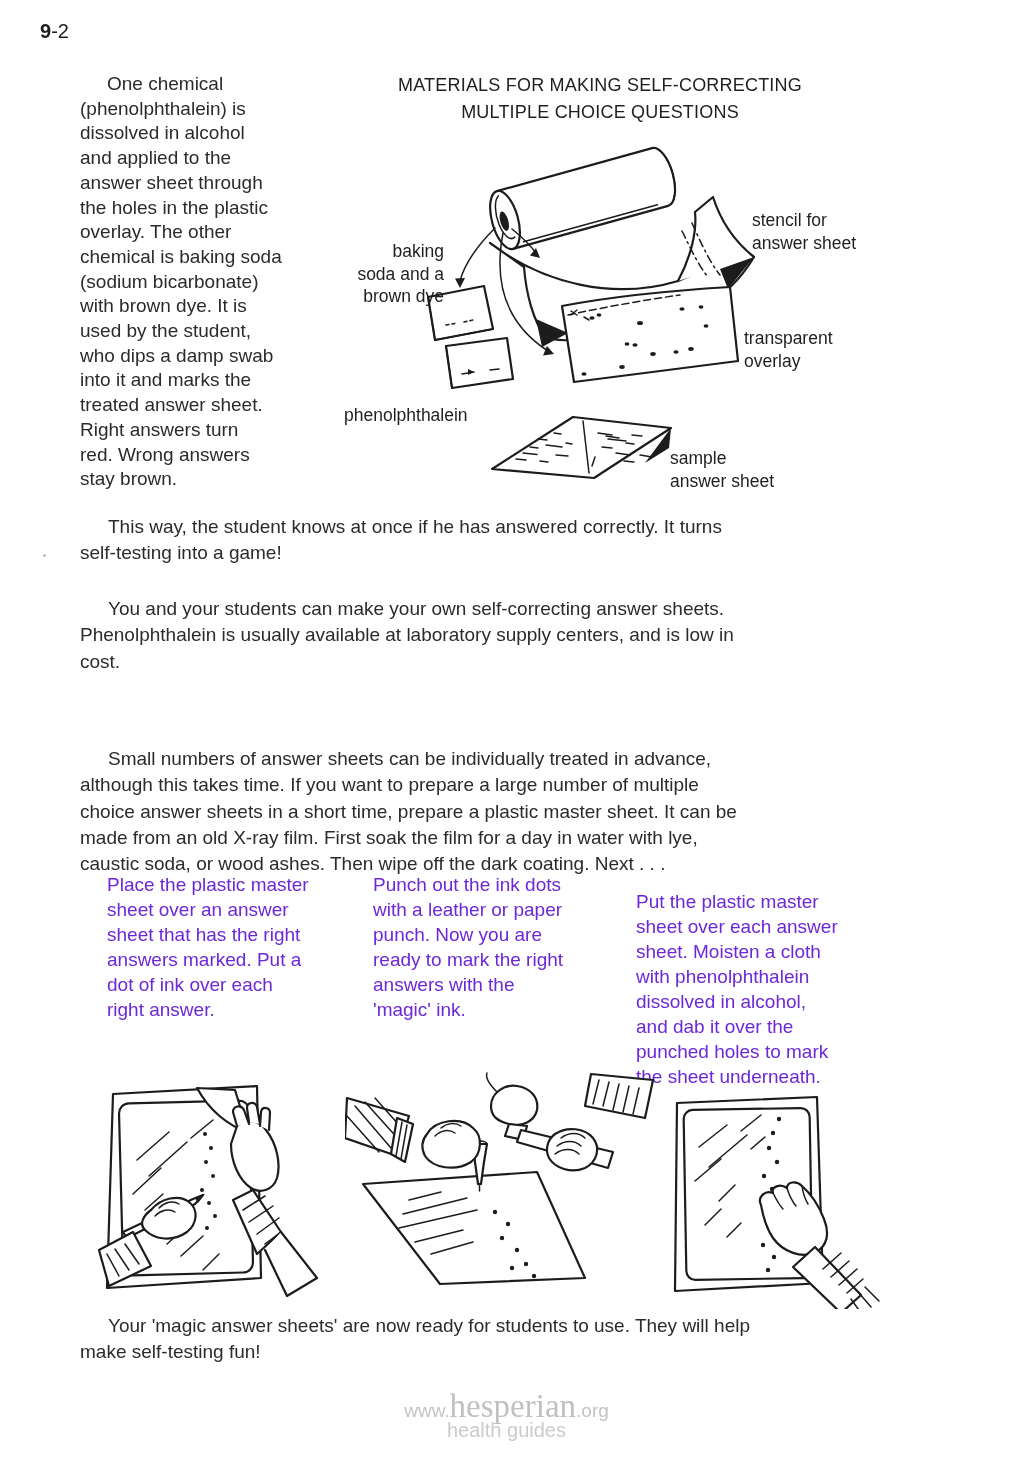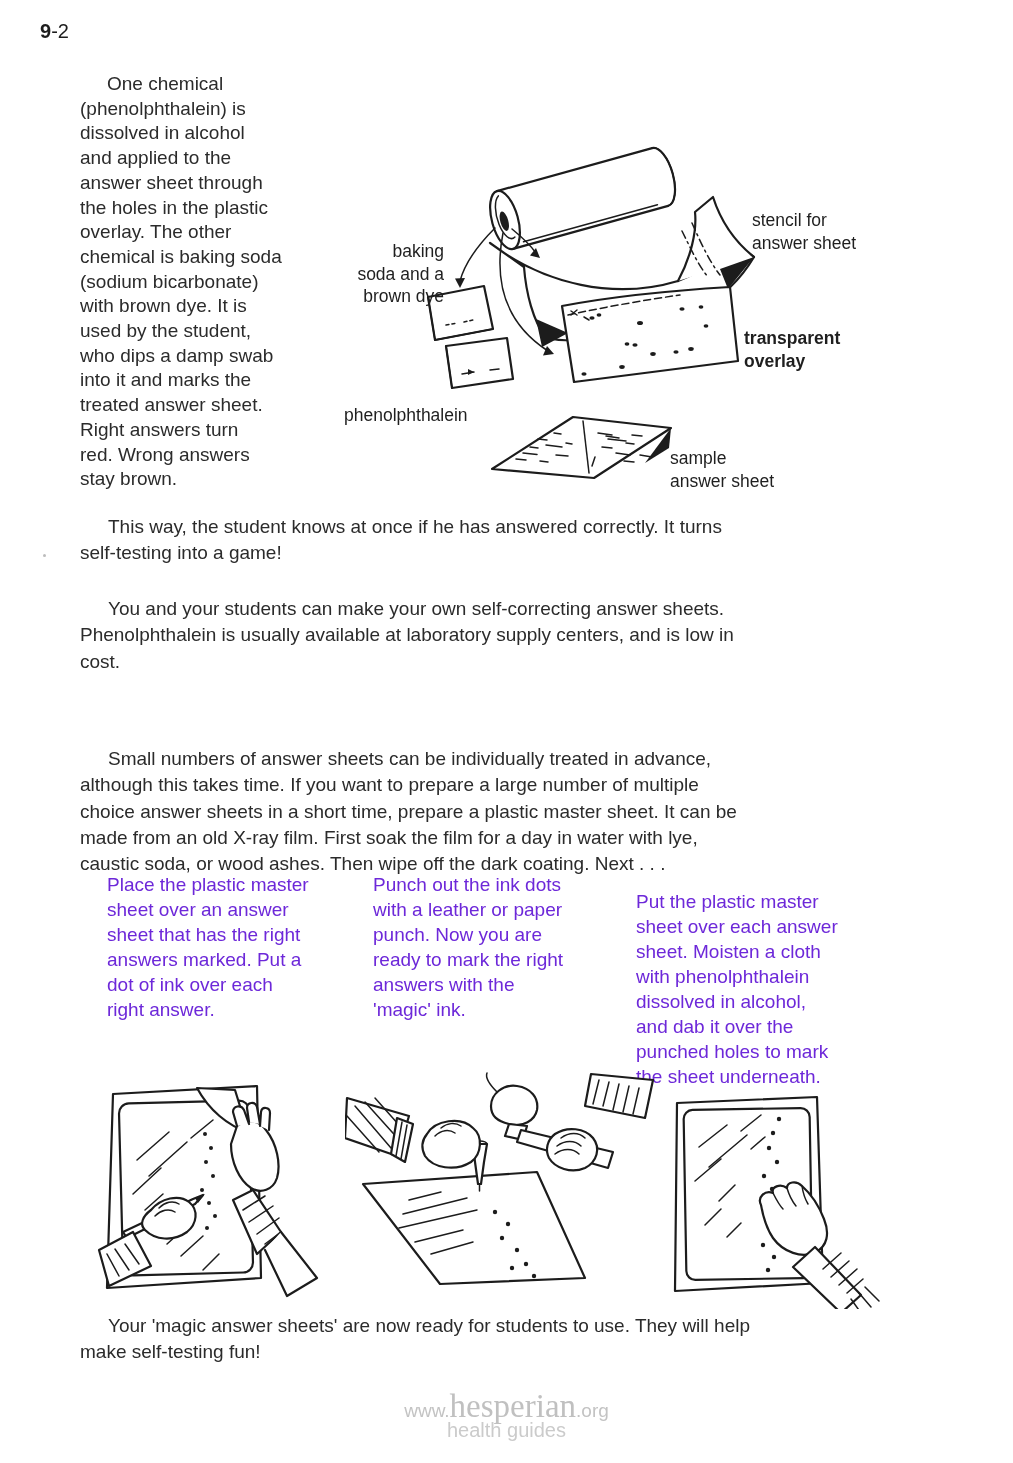"MATERIALS FOR MAKING SELF-CORRECTING" div.diagram-title { html: none -> <div> <div>MATERIALS FOR MAKING SELF-CORRECTING</div> <div>MULTIPLE CHOICE QUESTIONS</div> </div> }
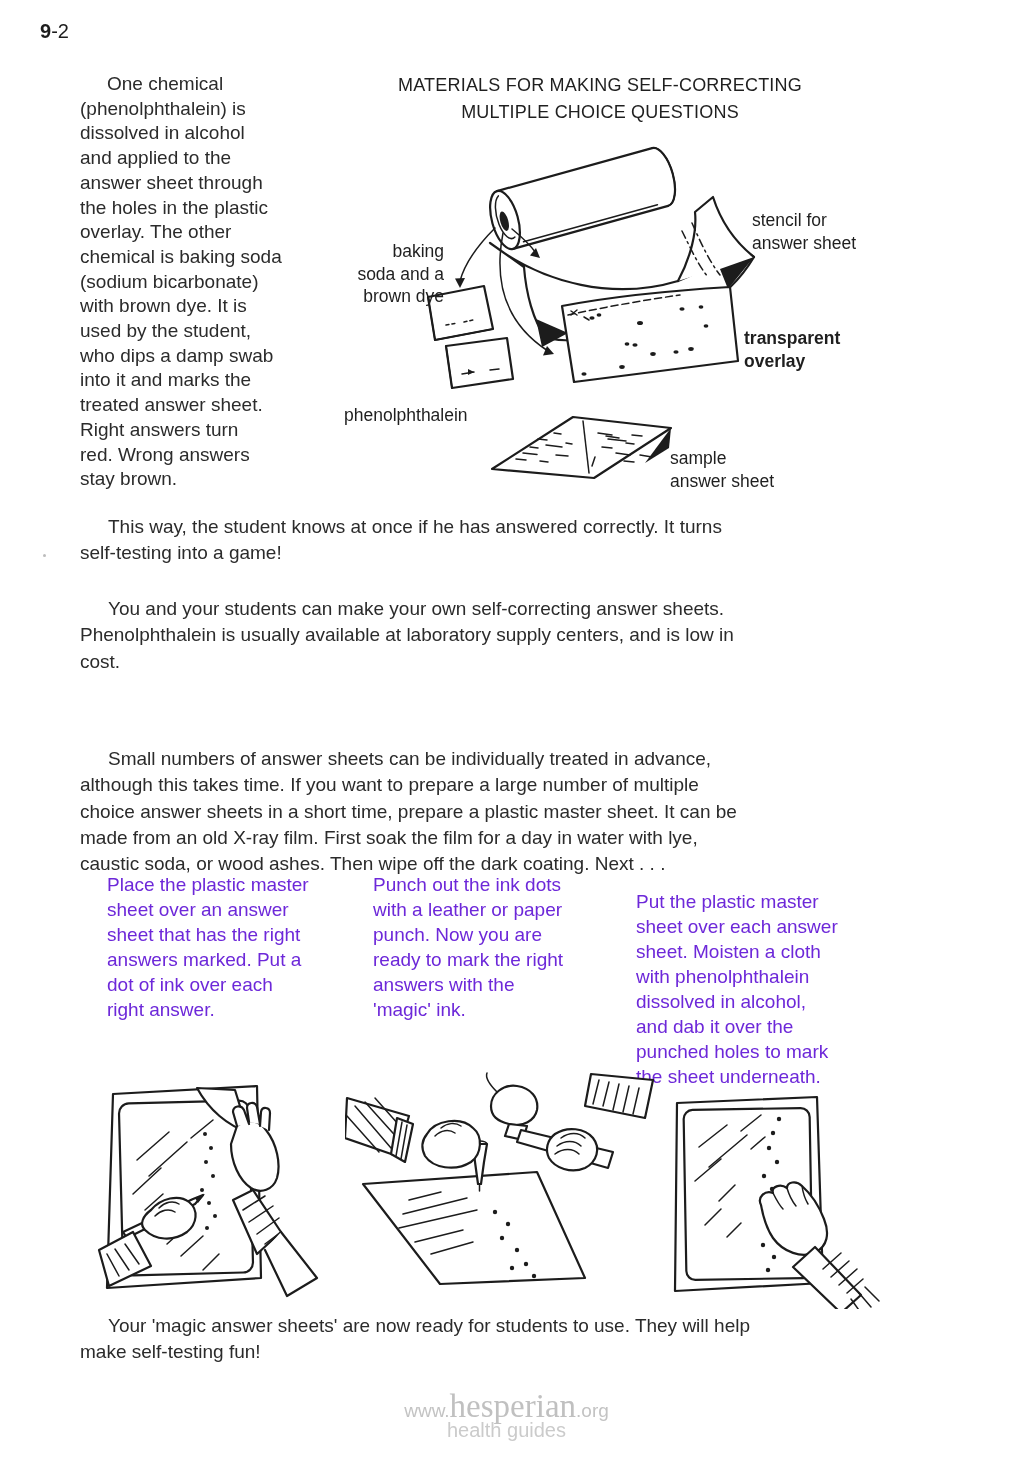"transparent" .lbl-overlay { font-weight: bold -> none }
